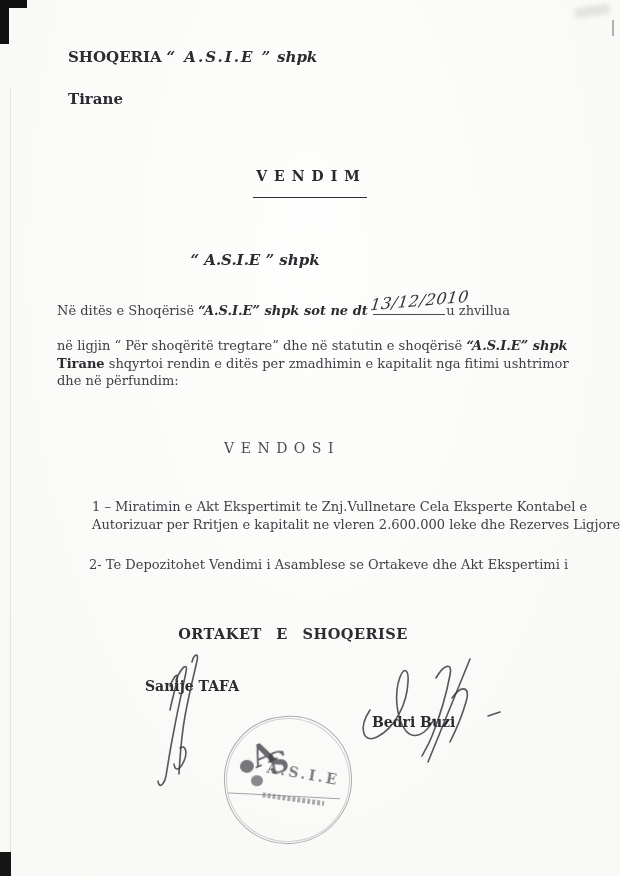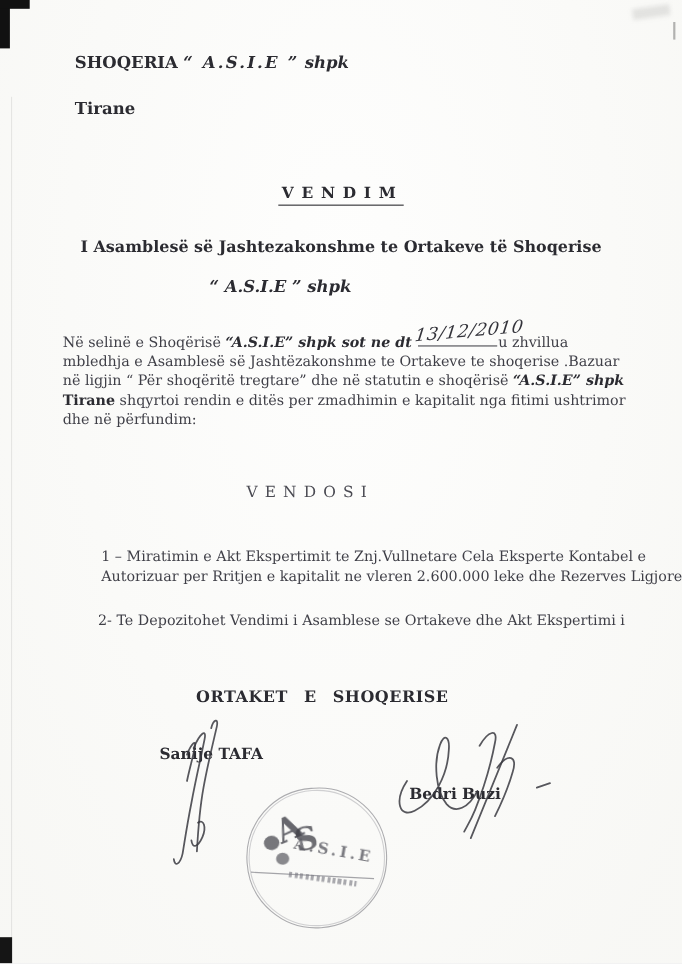"VENDIM" .title span { padding-bottom: 2px -> 13px }
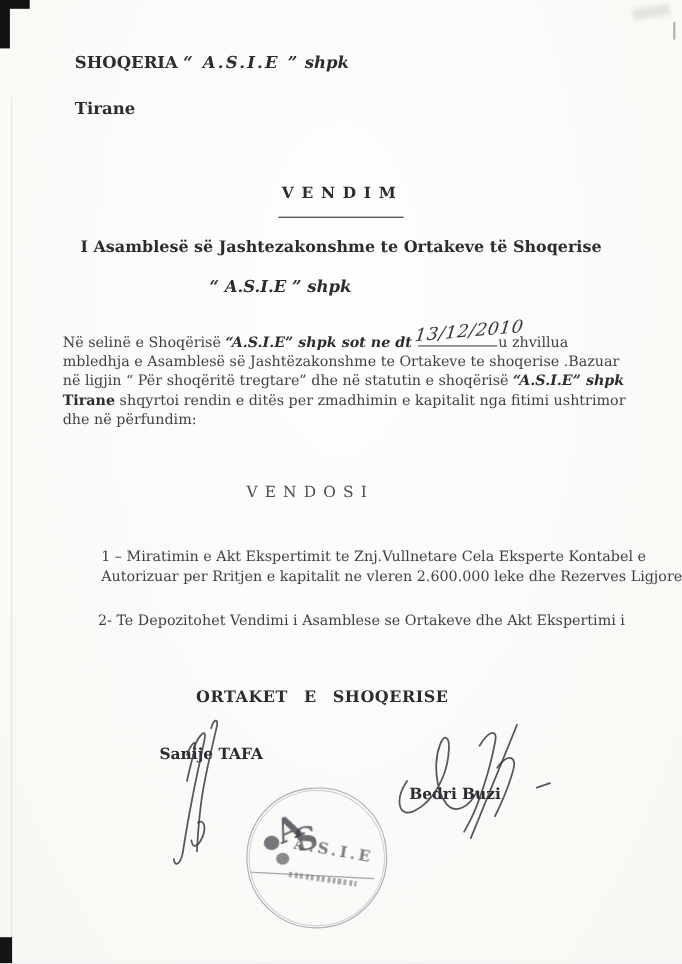"I Asamblesë së Jashtezakonshme te" div.abs { html: <div>I Asamblesë së Jashtezakonshme te Ortakeve të Shoqerise</div> -> none }
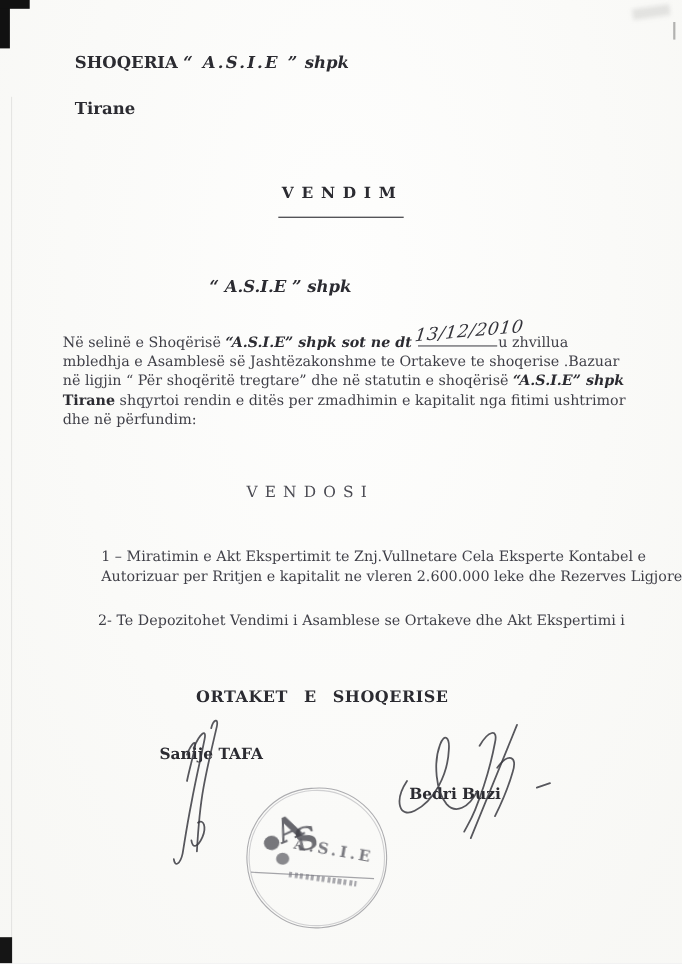"Në selinë e Shoqërisë" span { text: selinë -> ditës }
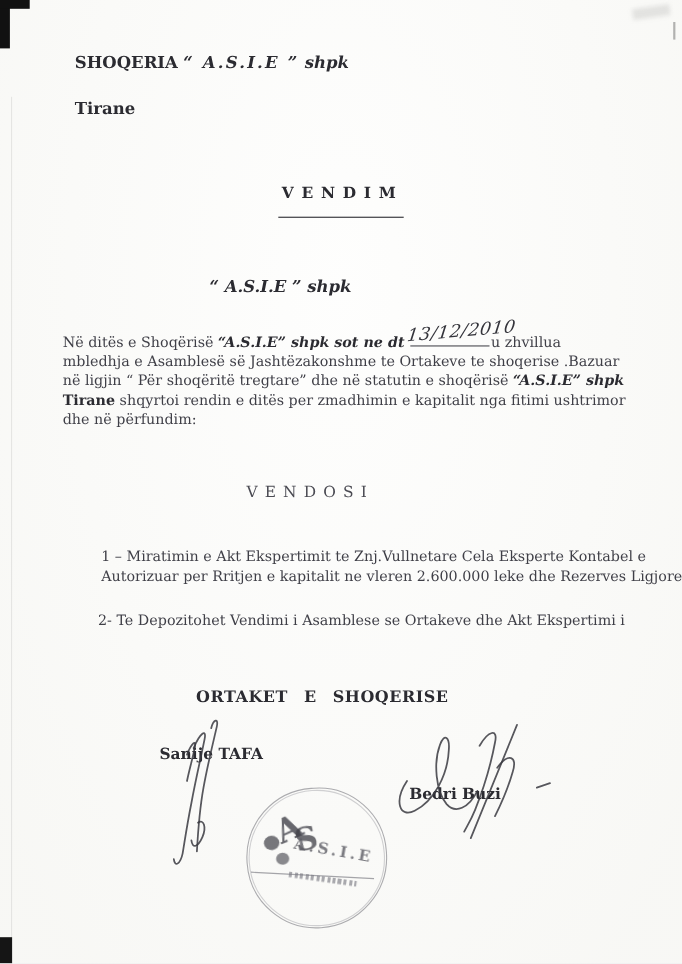"mbledhja e Asamblesë së Jashtëzakonshme" span { html: <span>mbledhja e Asamblesë së Jashtëzakonshme te Ortakeve te shoqerise .Bazuar</span> -> none }
